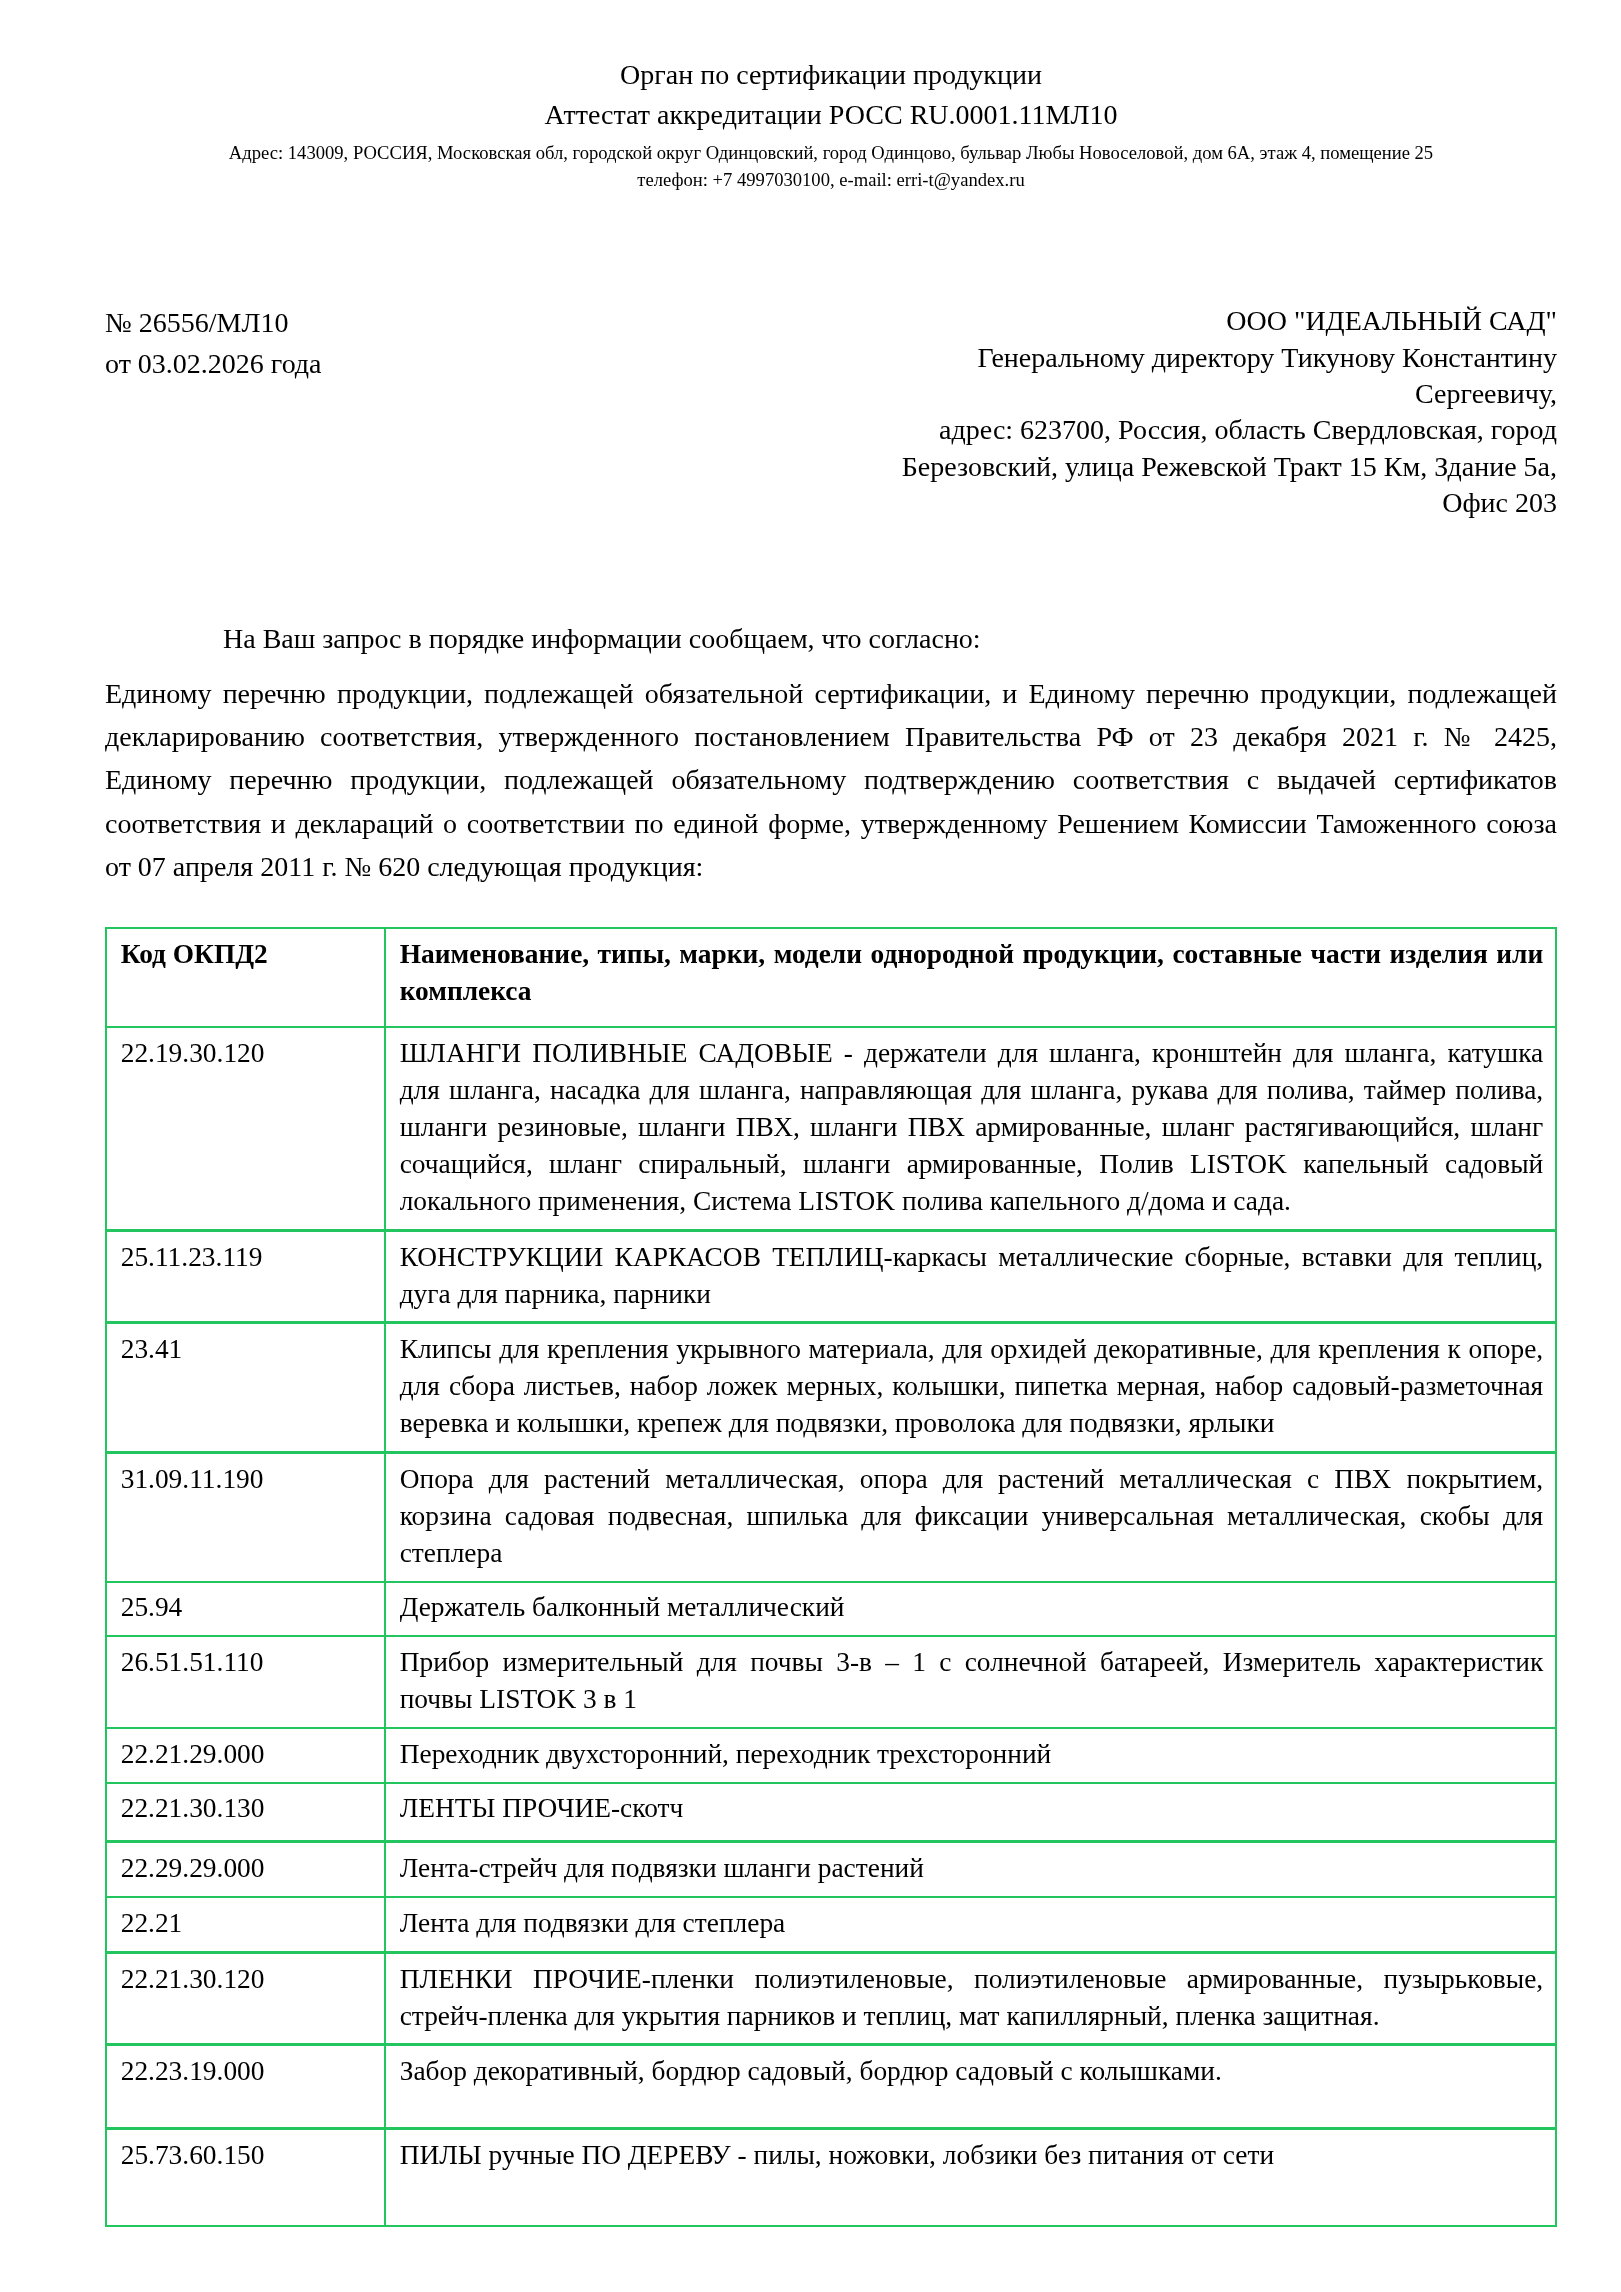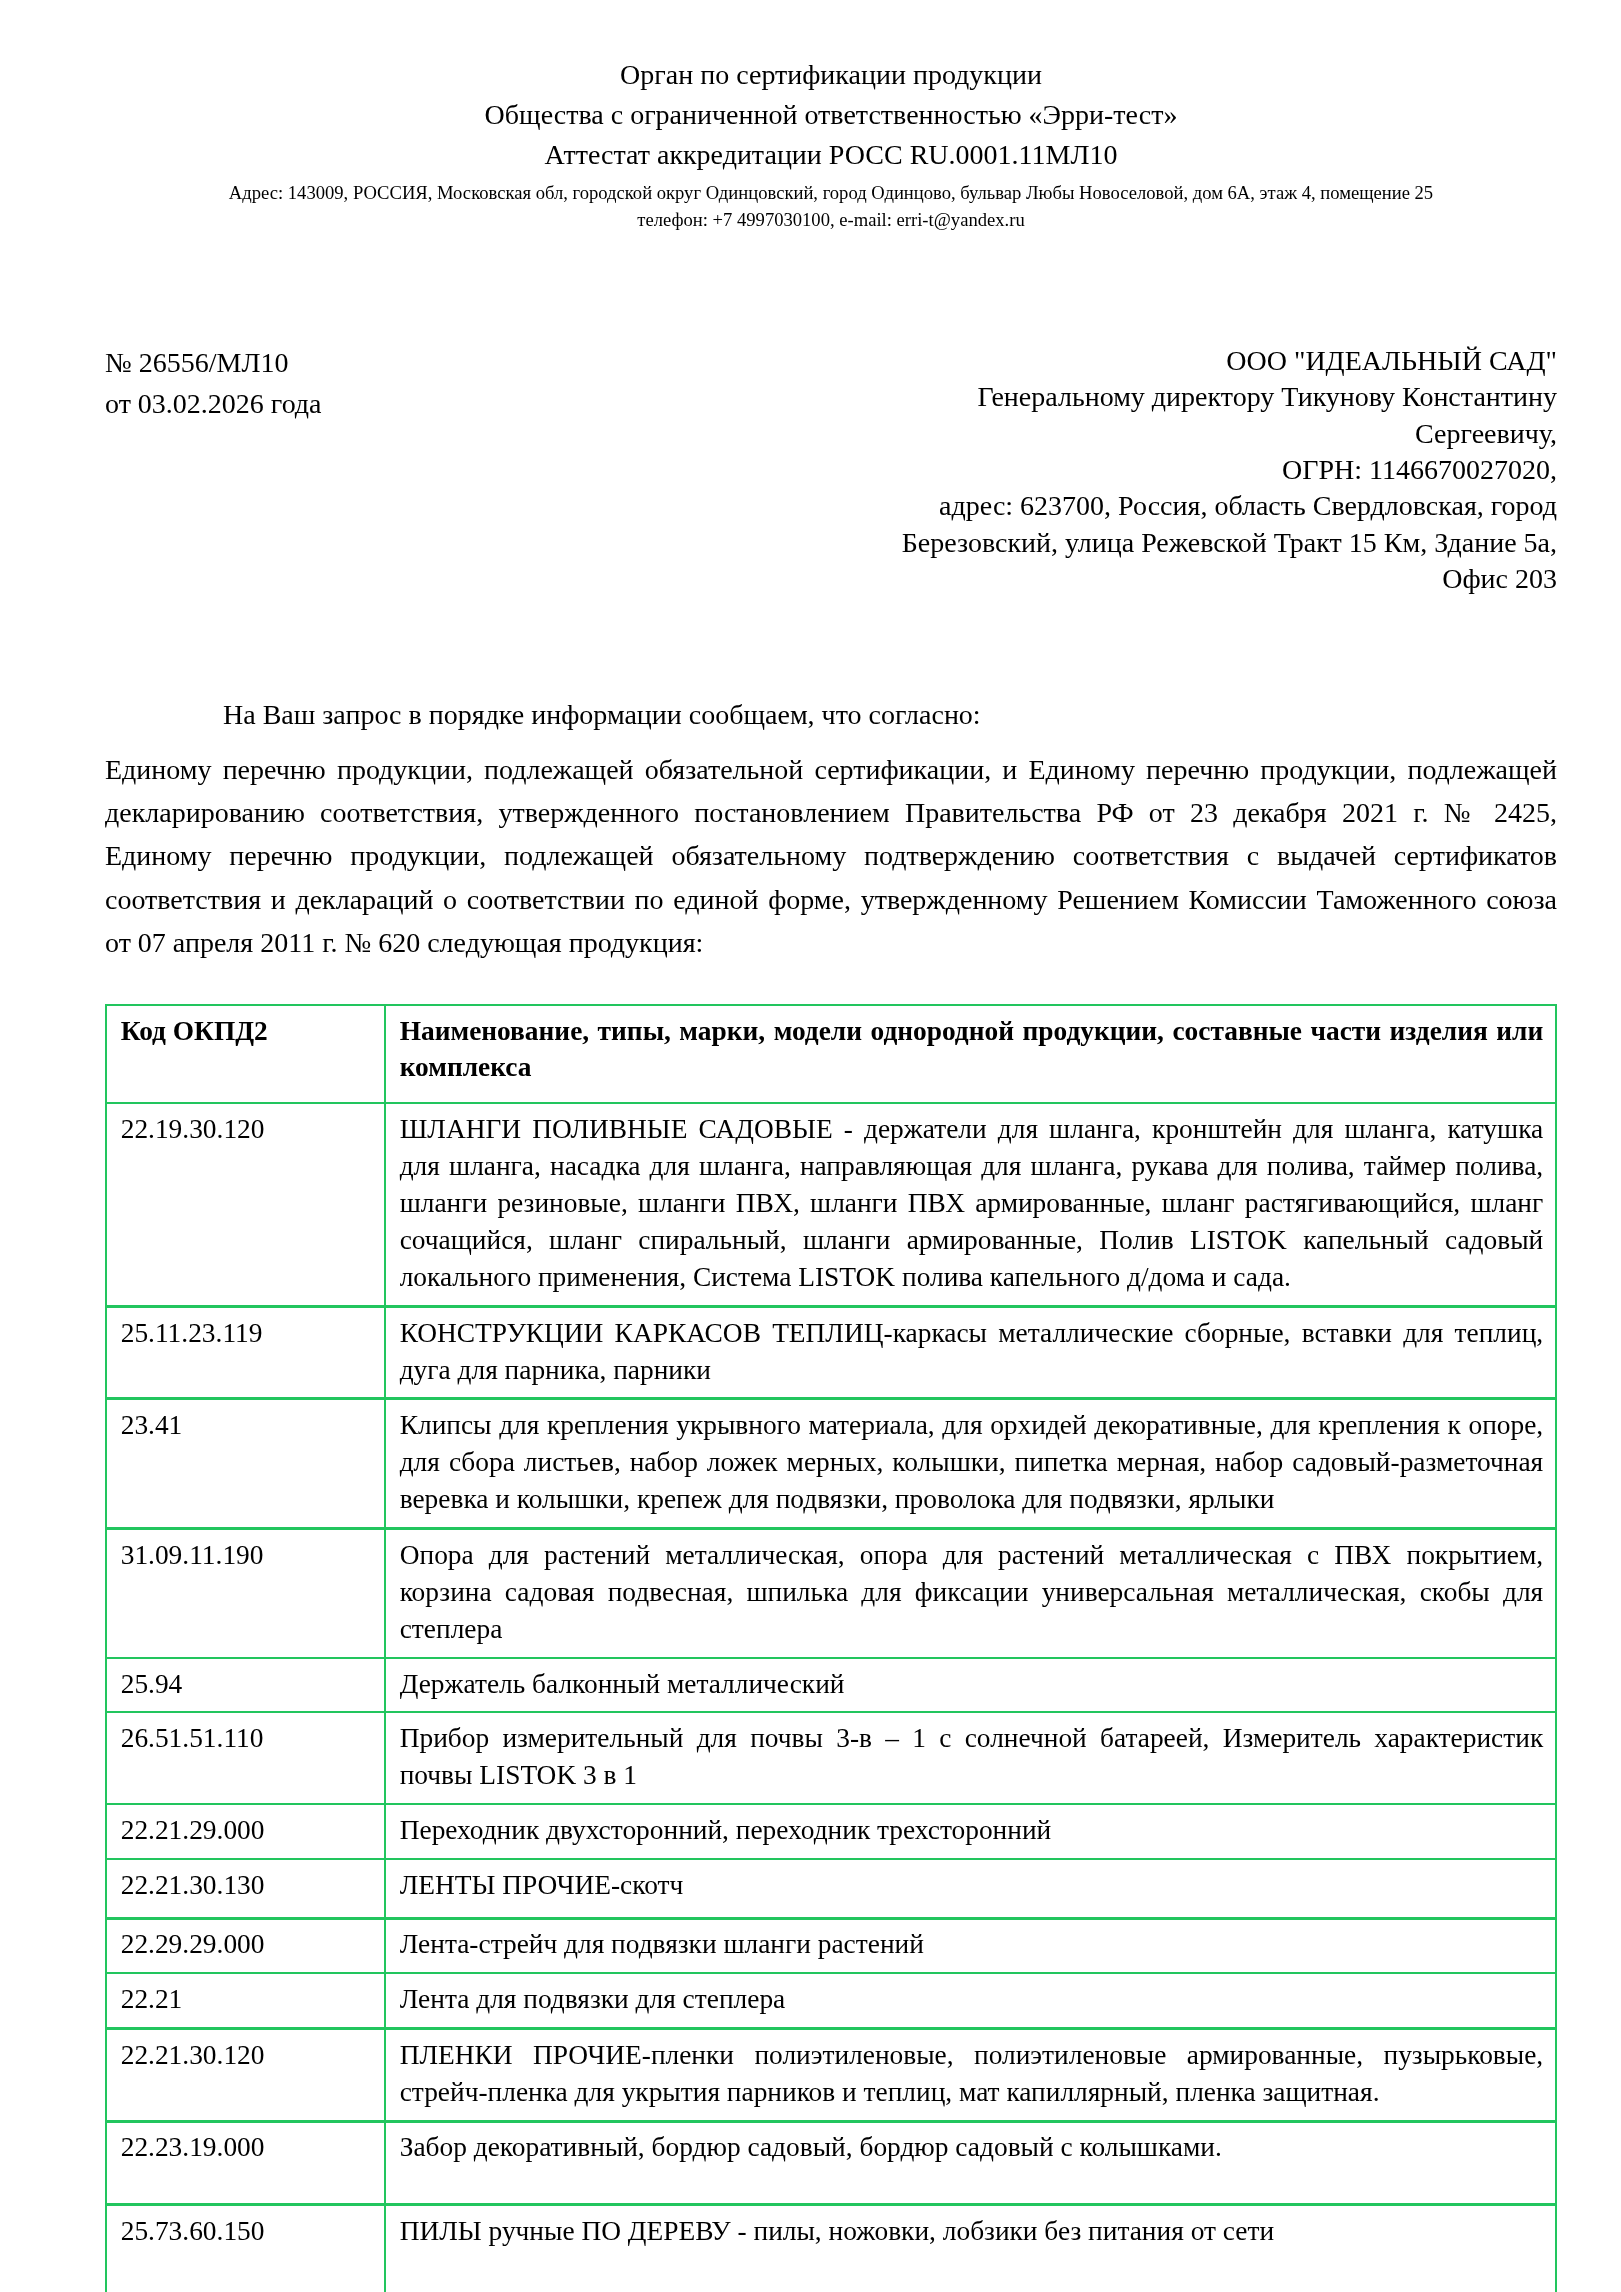"Общества с ограниченной ответственностью" div.lh-line { html: <div>Общества с ограниченной ответственностью «Эрри-тест»</div> -> none }
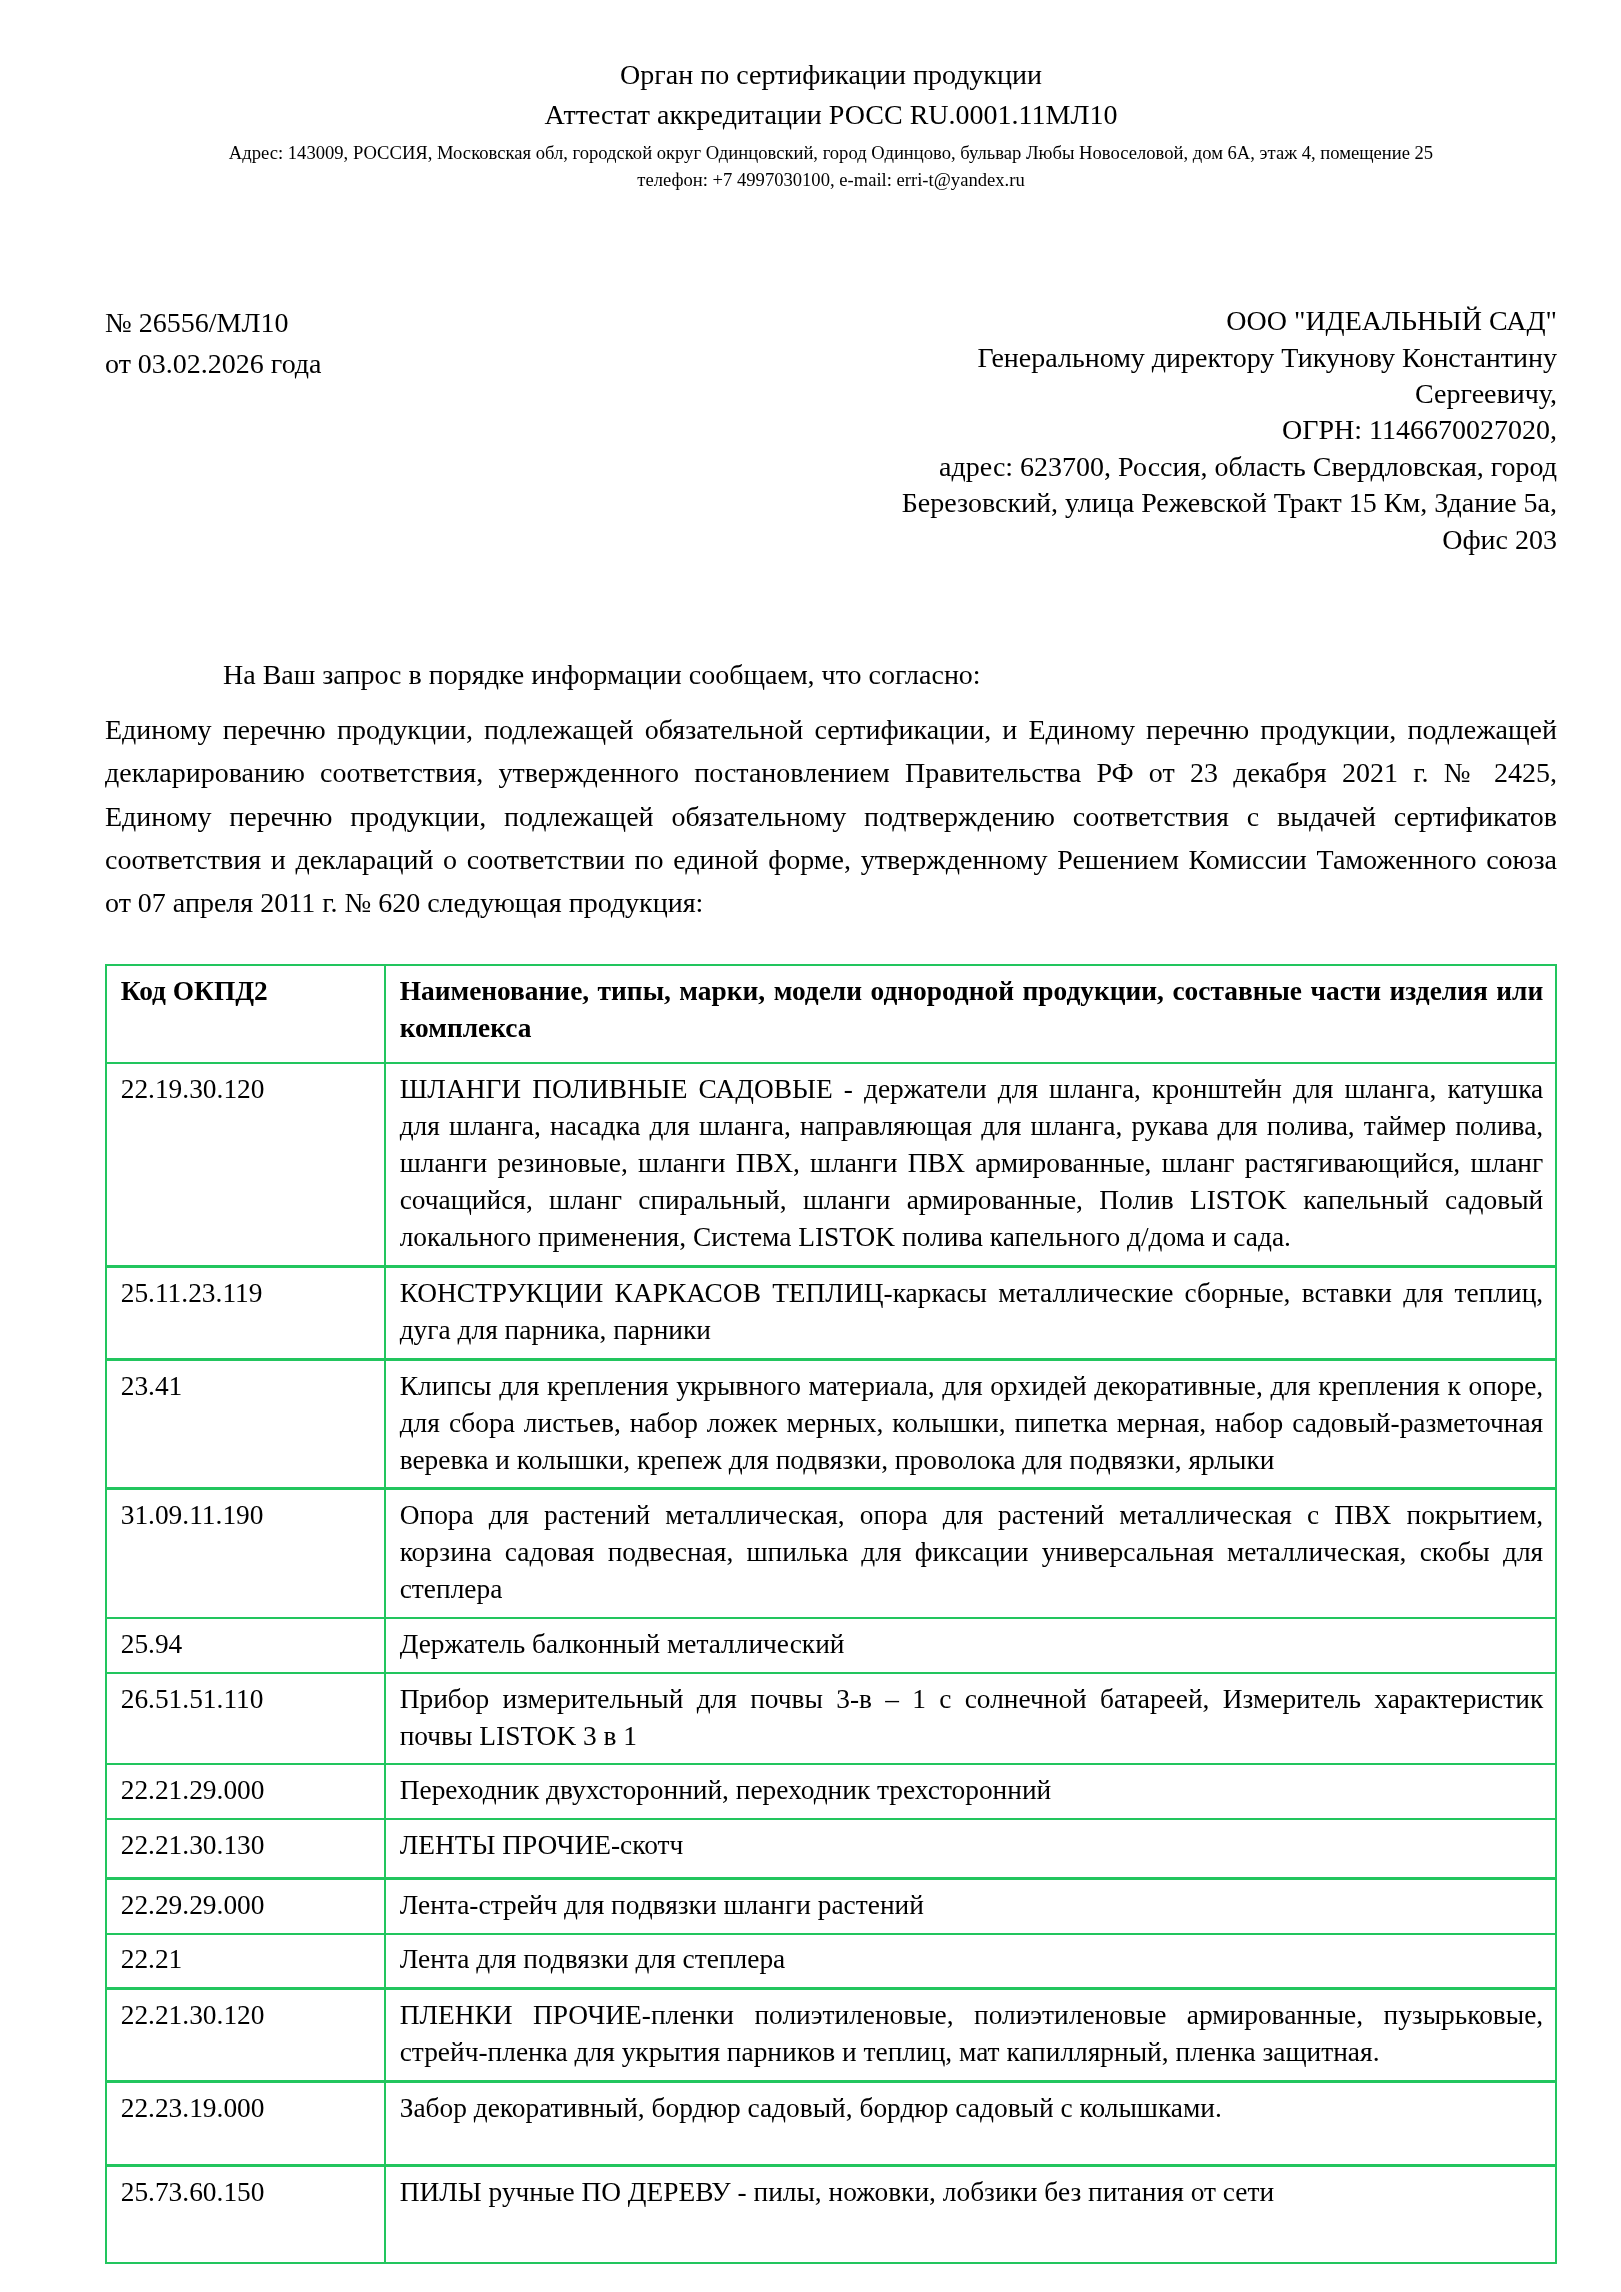"ОГРН: 1146670027020," div { html: <div>ОГРН: 1146670027020,</div> -> none }
